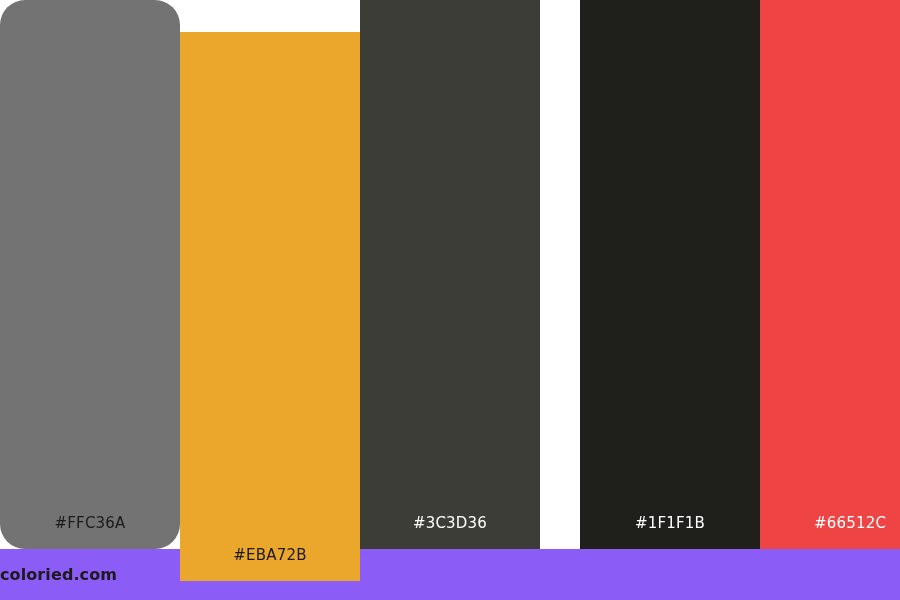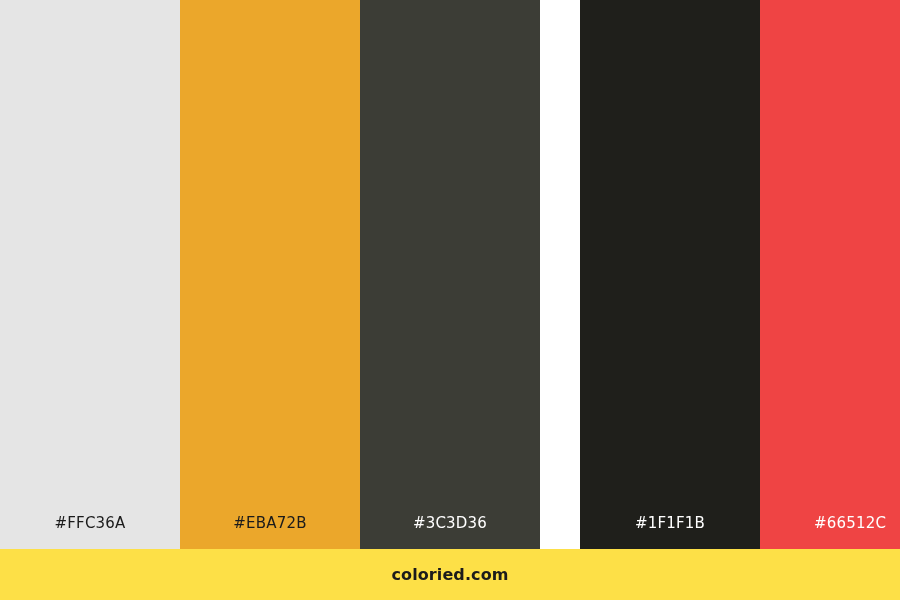"#FFC36A" div.swatch { background: #e5e5e5 -> #737373; border-radius: none -> 25px }
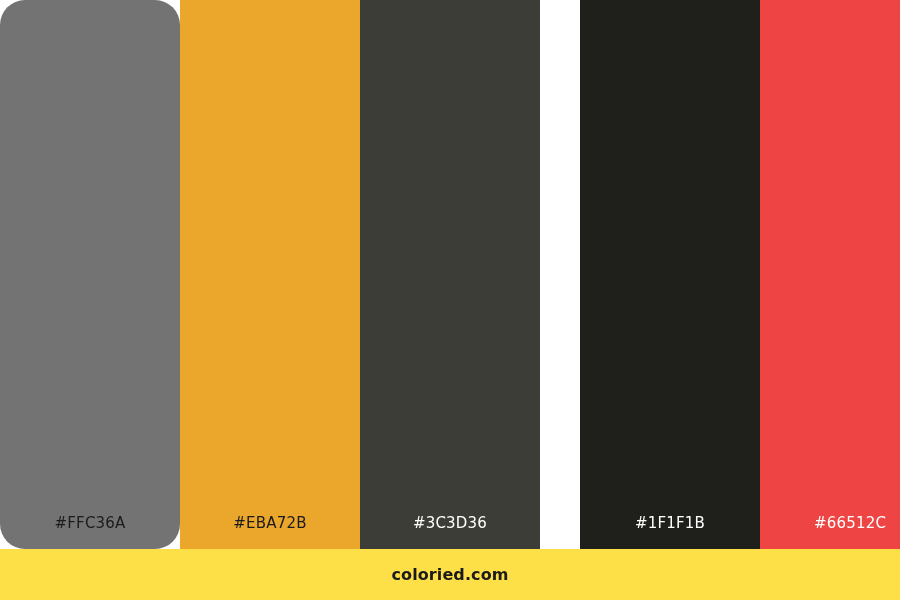"#EBA72B" div.swatch { margin-top: none -> 32px }
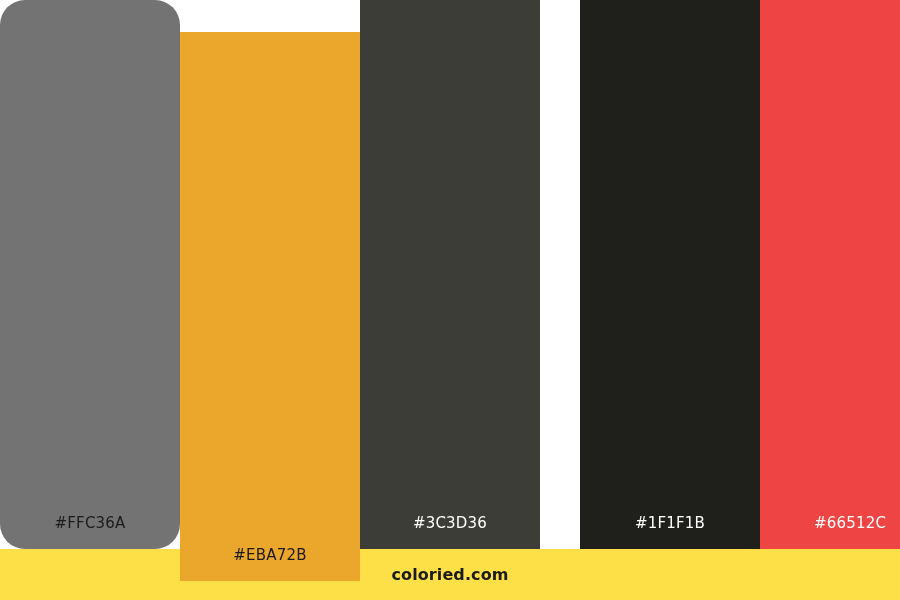"coloried.com" #footer-bar { background: #fde047 -> #8b5cf6; justify-content: center -> none }
